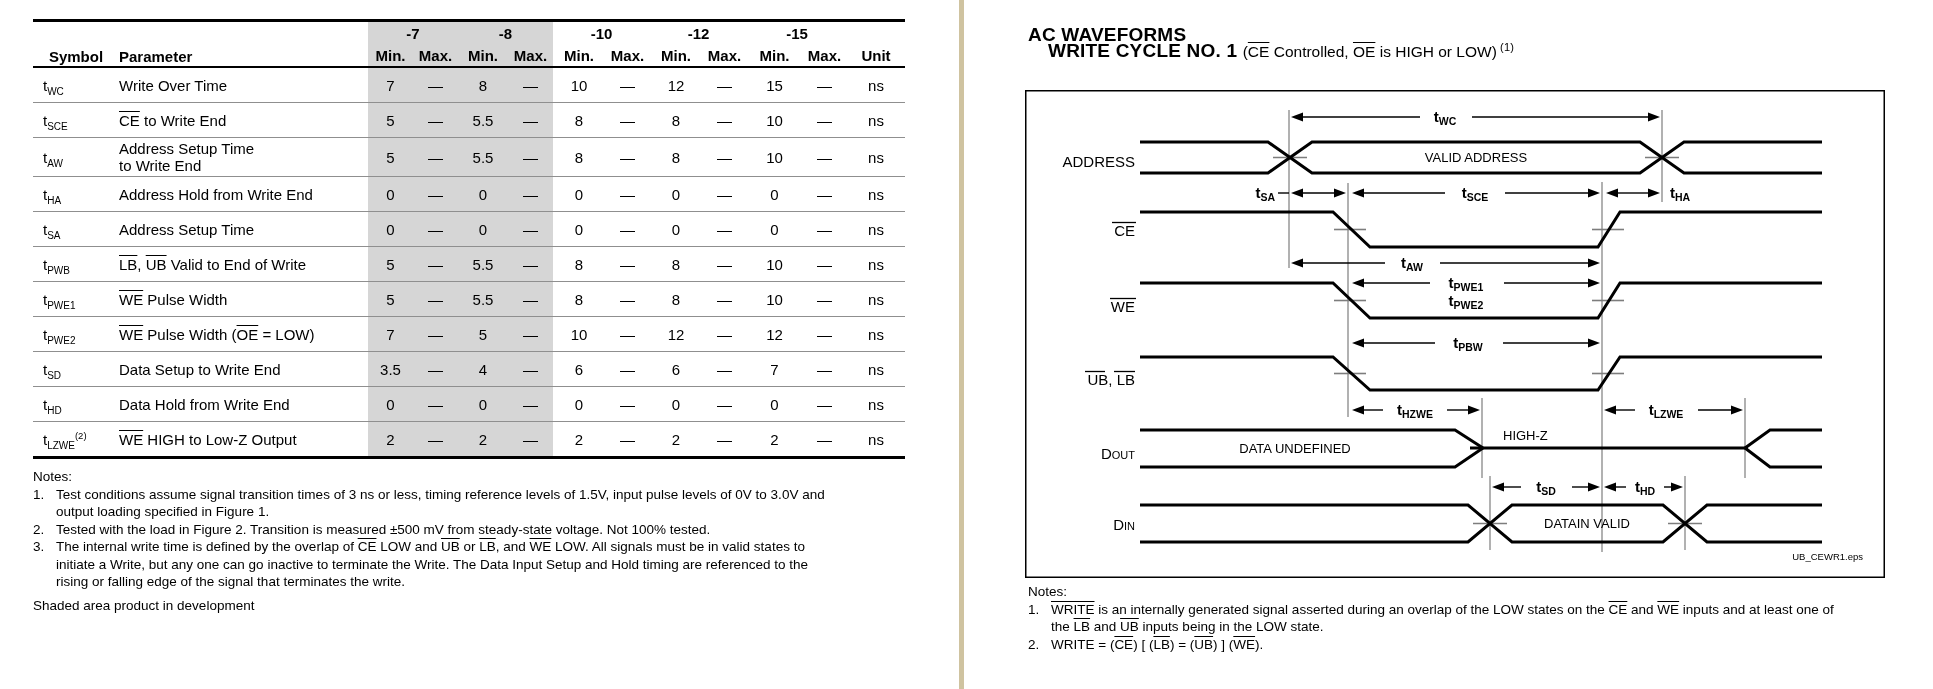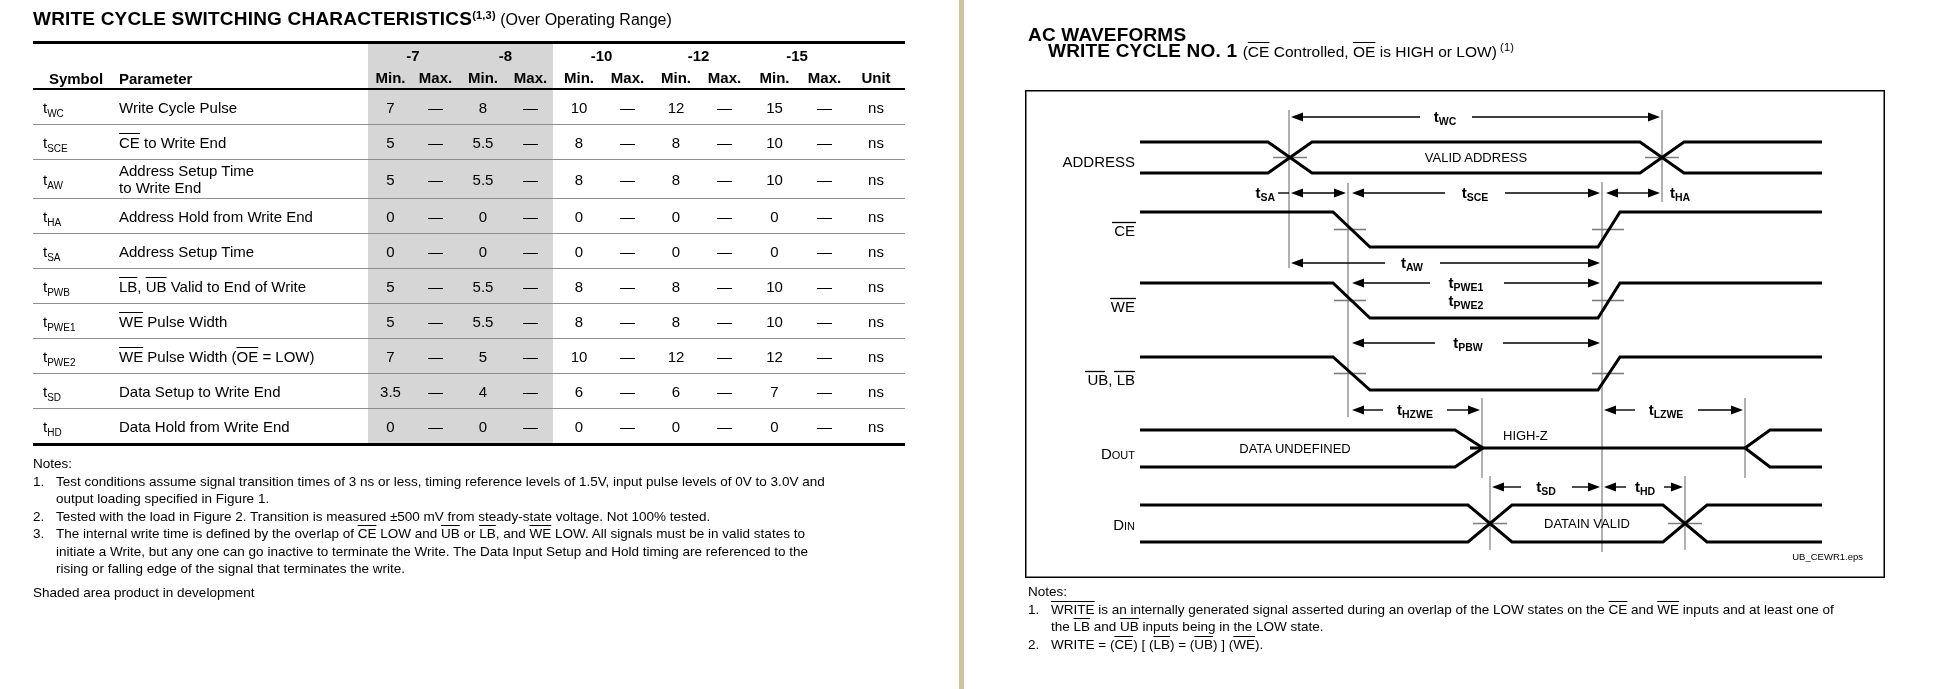"WRITE CYCLE SWITCHING" div.doc-title { html: <div> <span>WRITE CYCLE SWITCHING CHARACTERISTICS</span><span>(1,3)</span><span> (Over Operating Range)</span> </div> -> none }
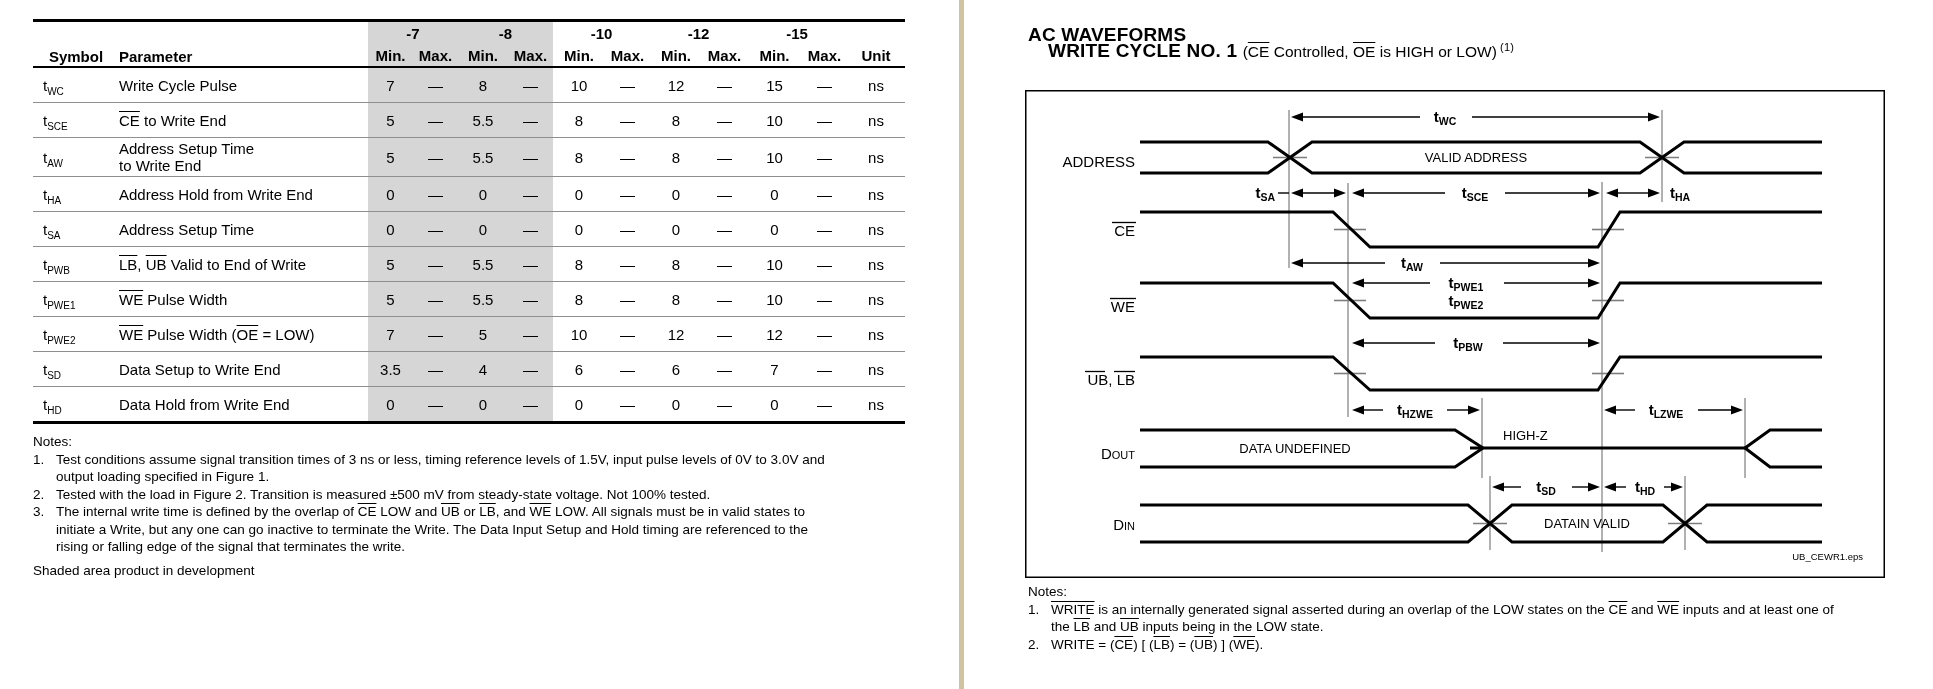"Write Cycle Pulse" td.par { text: Cycle Pulse -> Over Time }
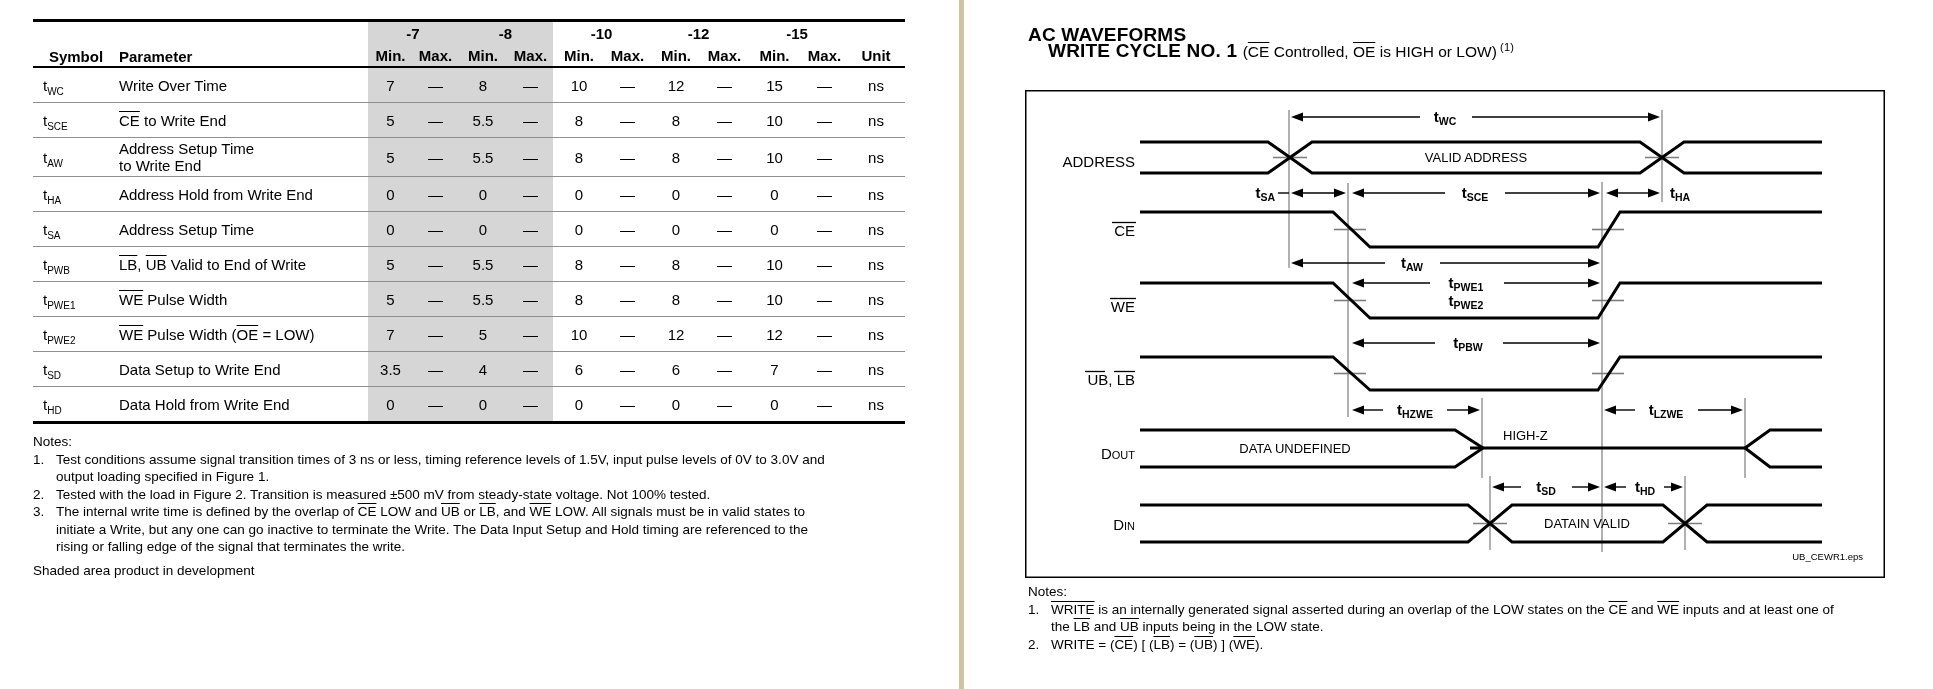"tLZWE(2)" tr { html: none -> <tr> <td>t<sub>LZWE</sub><sup>(2)</sup></td> <td><span>WE</span> HIGH to Low-Z Output</td> <td>2</td> <td>—</td> <td>2</td> <td>—</td> <td>2</td> <td>—</td> <td>2</td> <td>—</td> <td>2</td> <td>—</td> <td>ns</td> </tr> }
